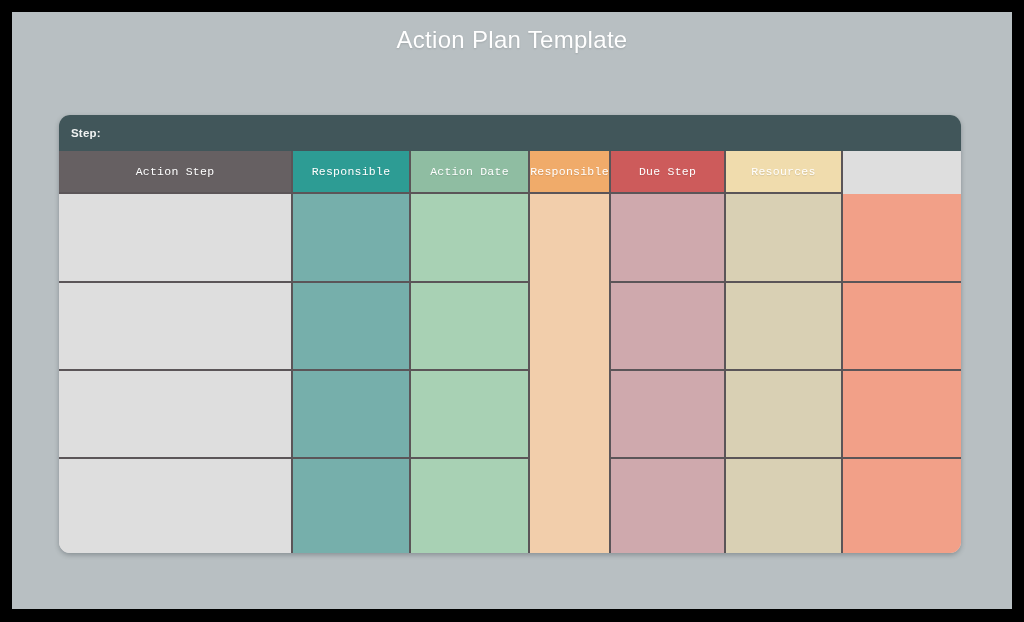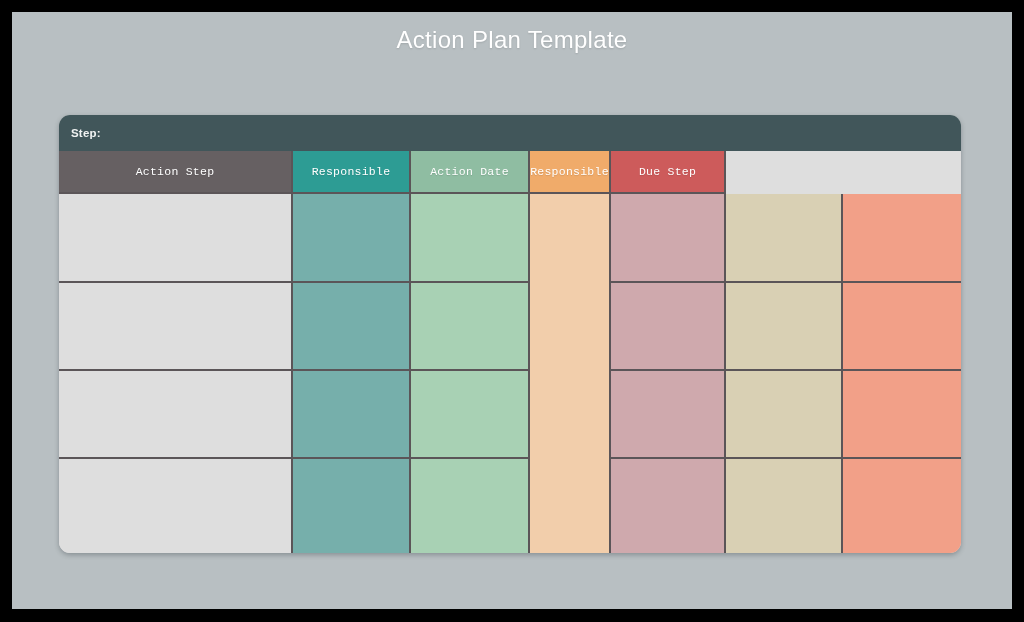"Resources" div.cell { html: none -> <div>Resources</div> }
